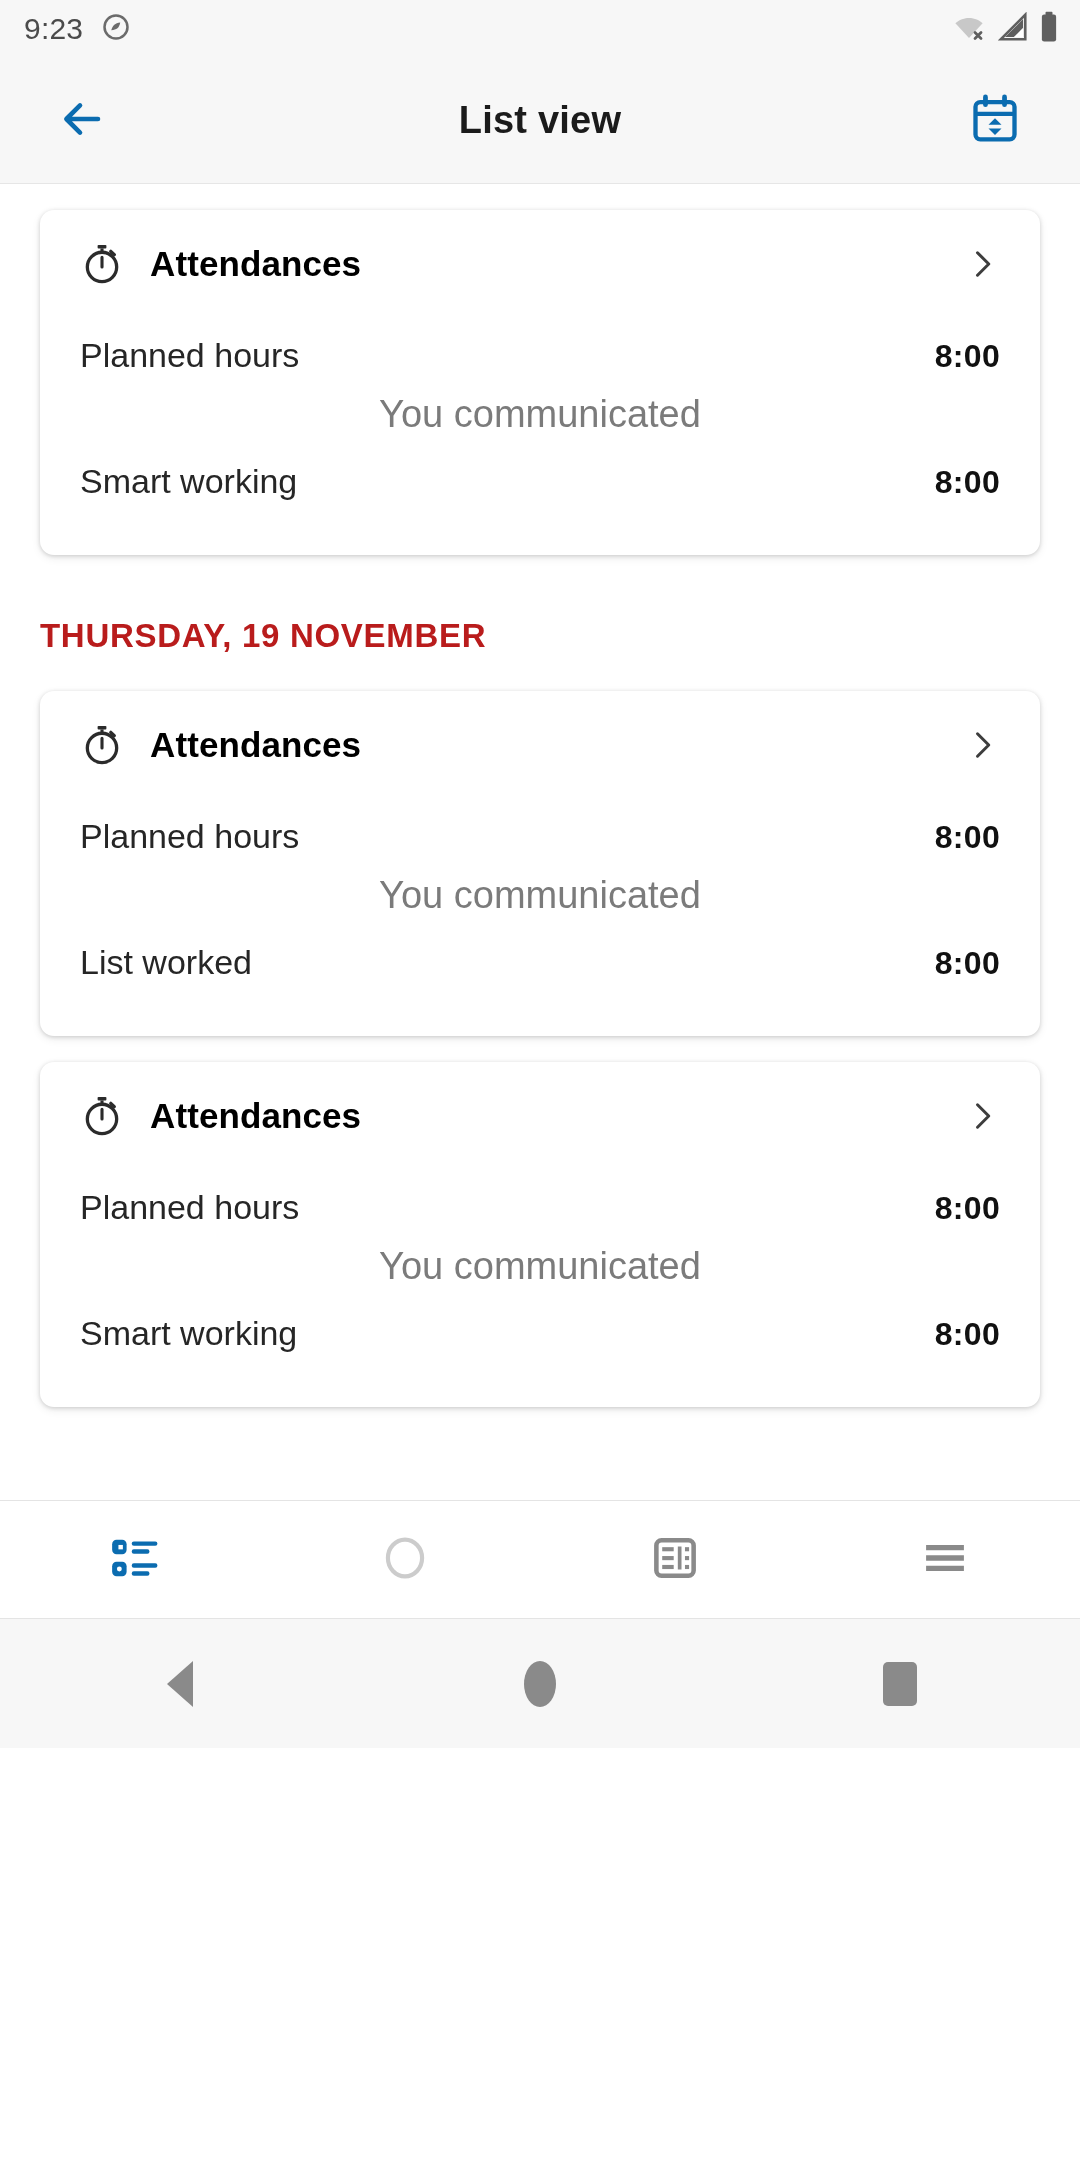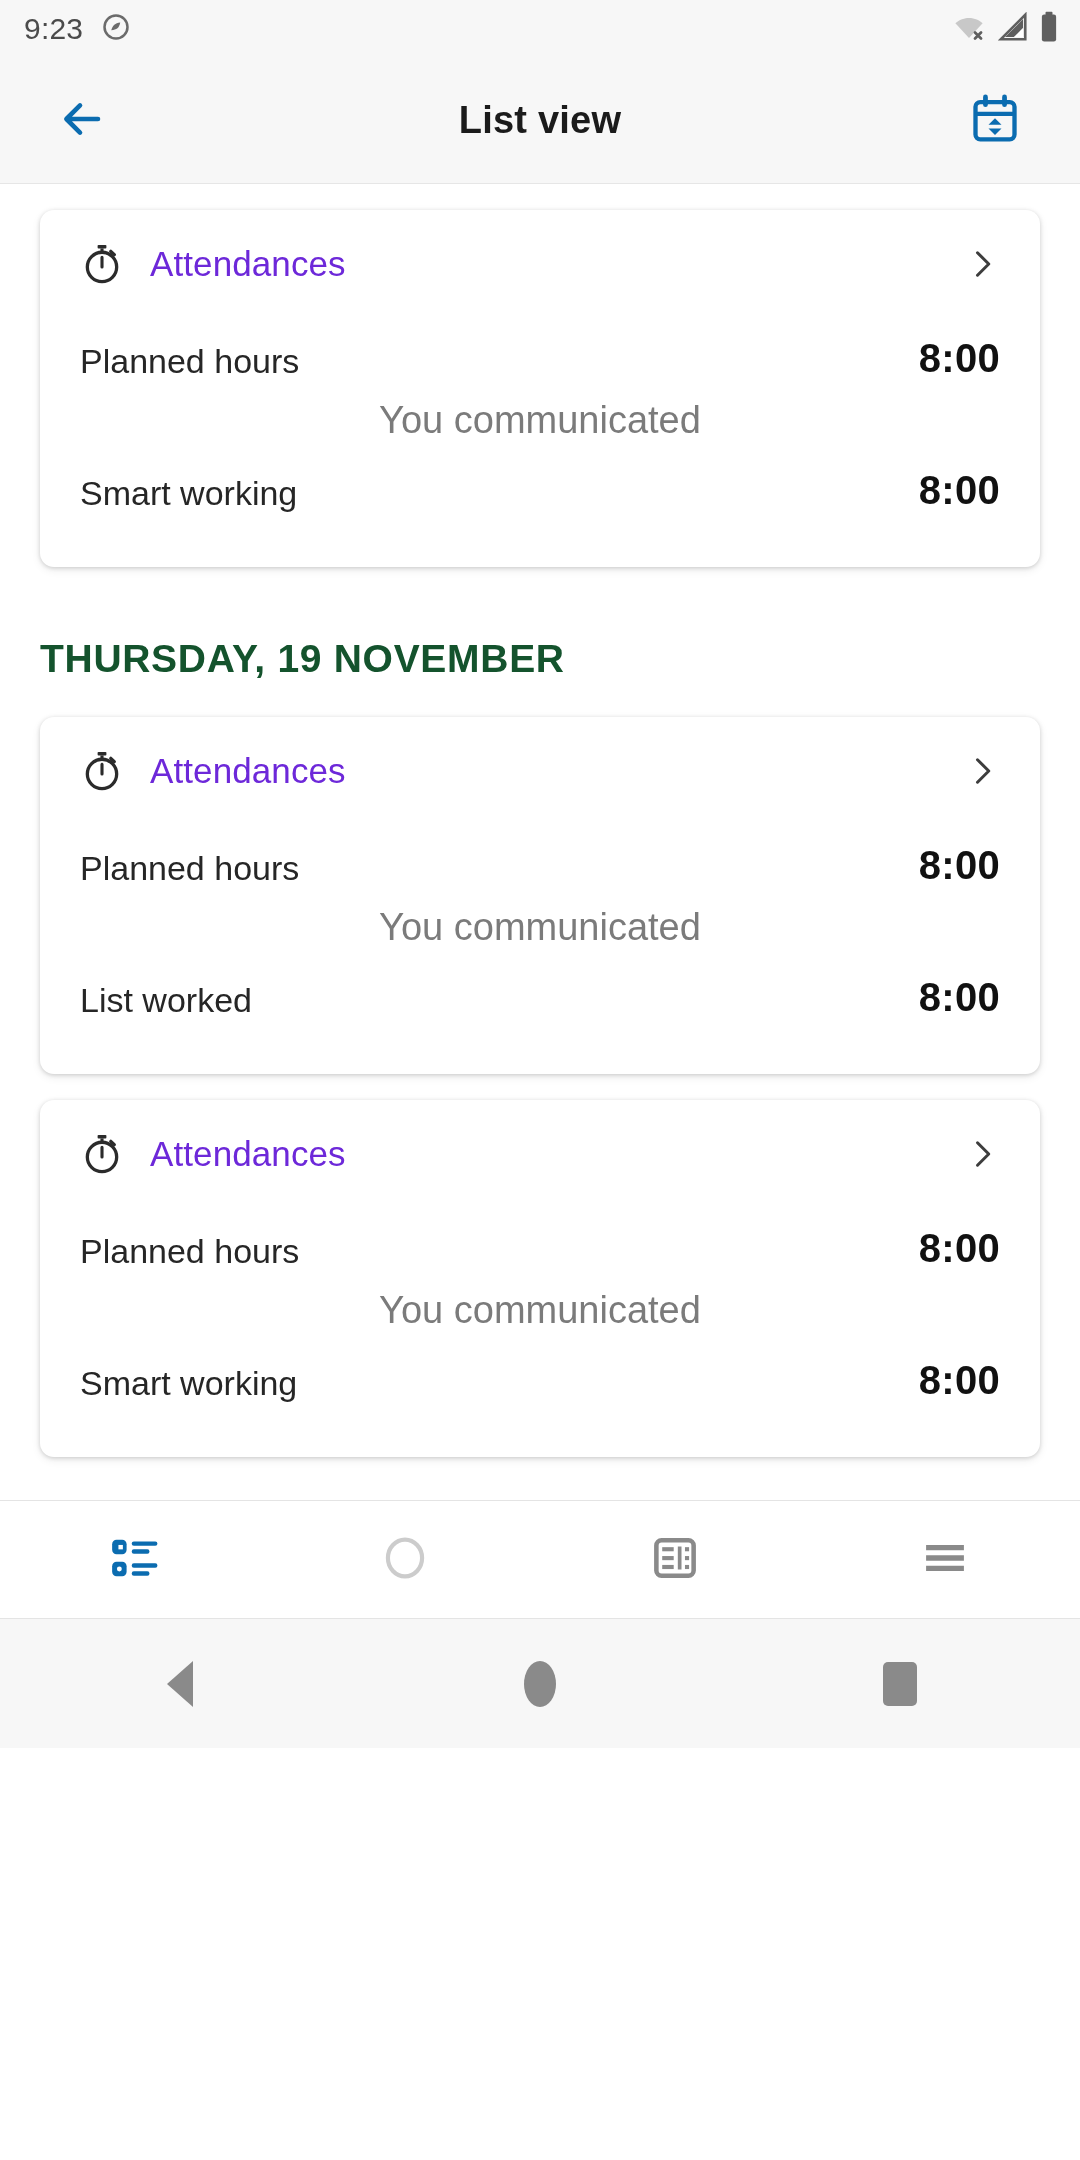"Attendances" .card-head-title { color: #6d28d9 -> #000000; font-weight: 400 -> 700 }
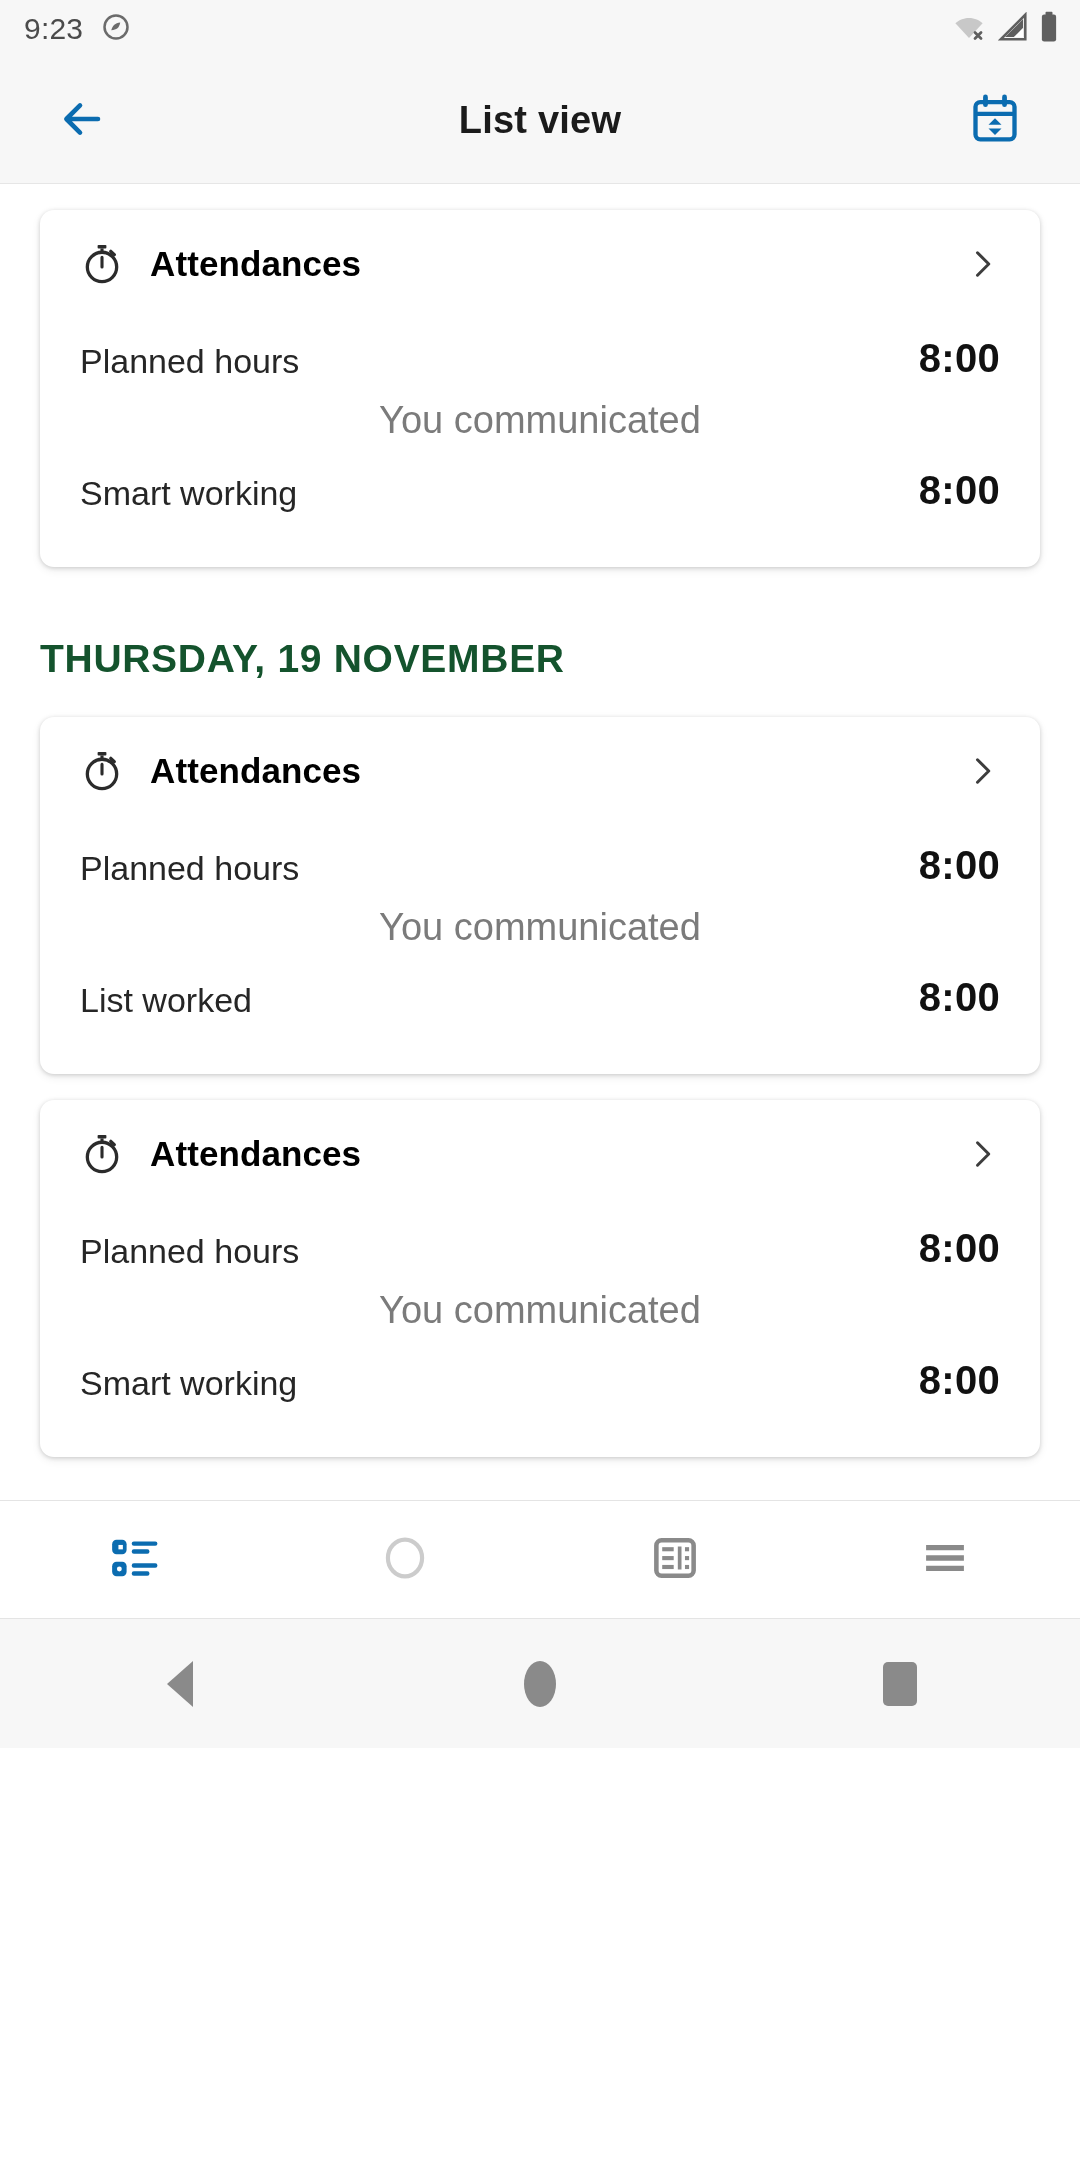"8:00" .row-value { font-size: 40px -> 32px }
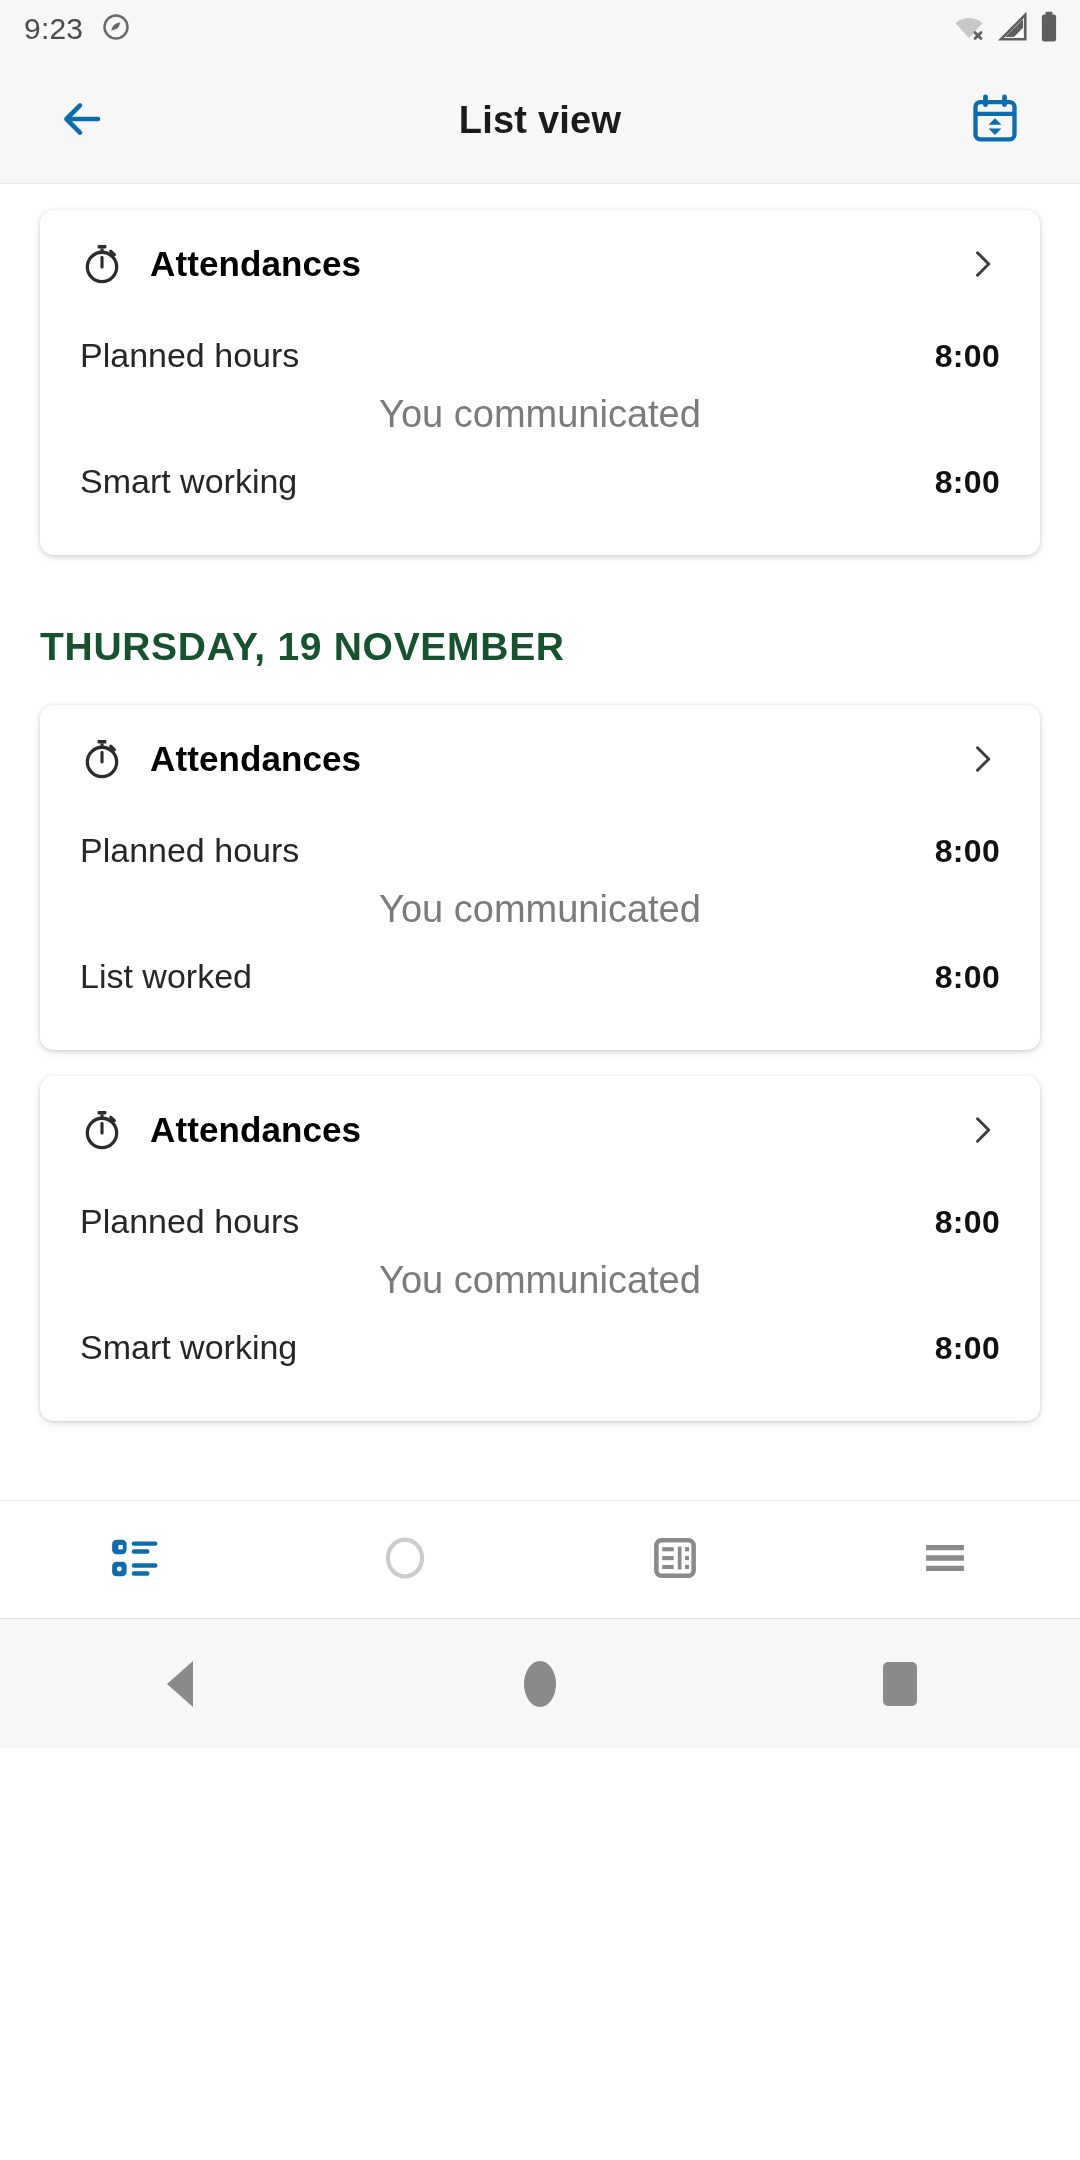"THURSDAY, 19 NOVEMBER" .day-header { color: #14532d -> #b91c1c; font-size: 39px -> 33px; margin-top: 8px -> none }
